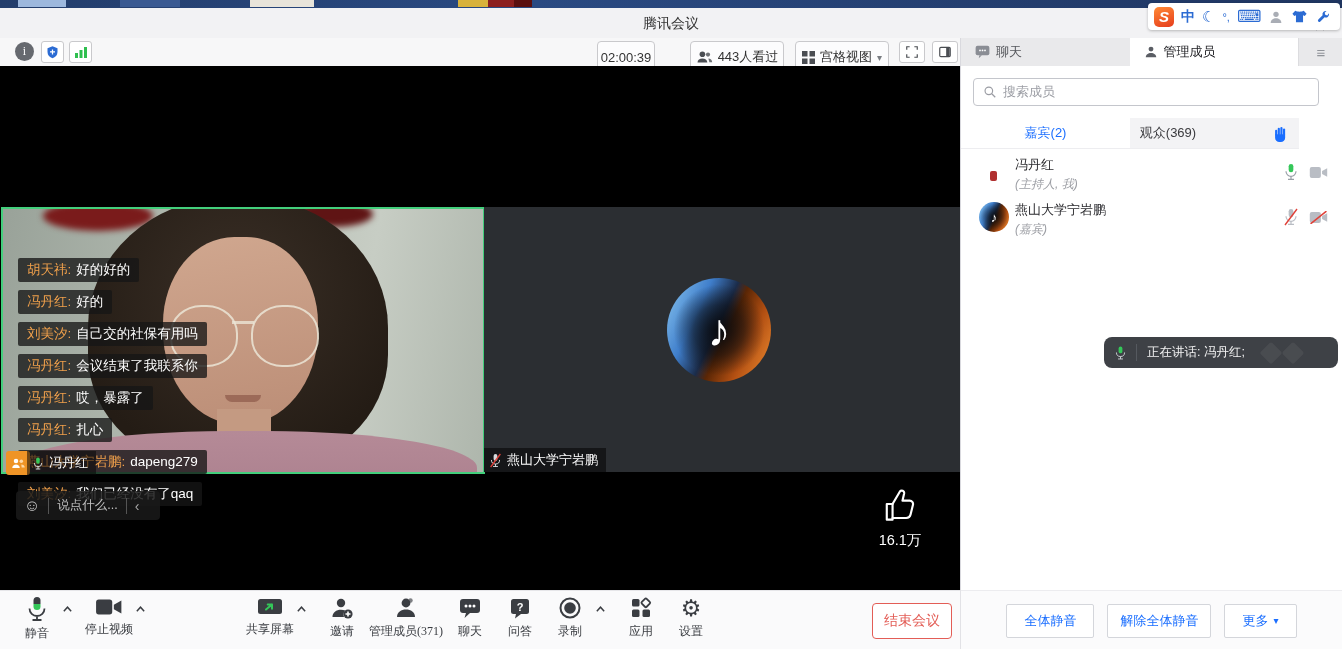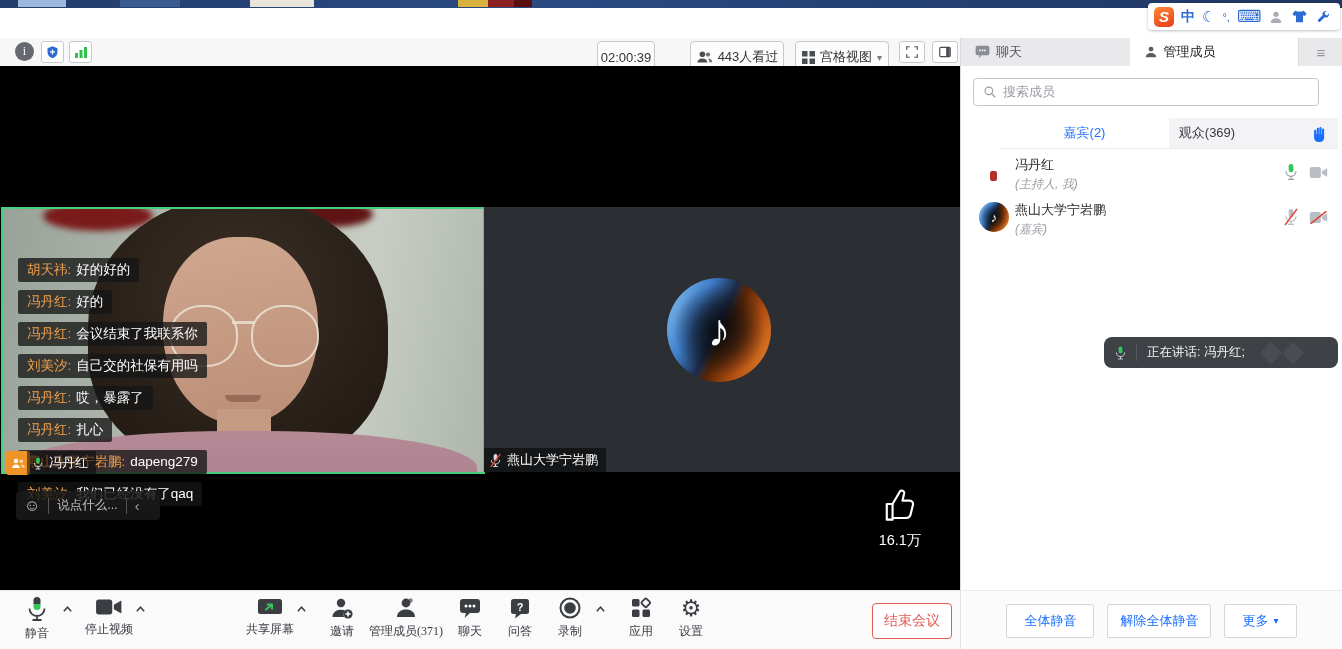"腾讯会议" div.abs { html: none -> <div> <div>腾讯会议</div> </div> }
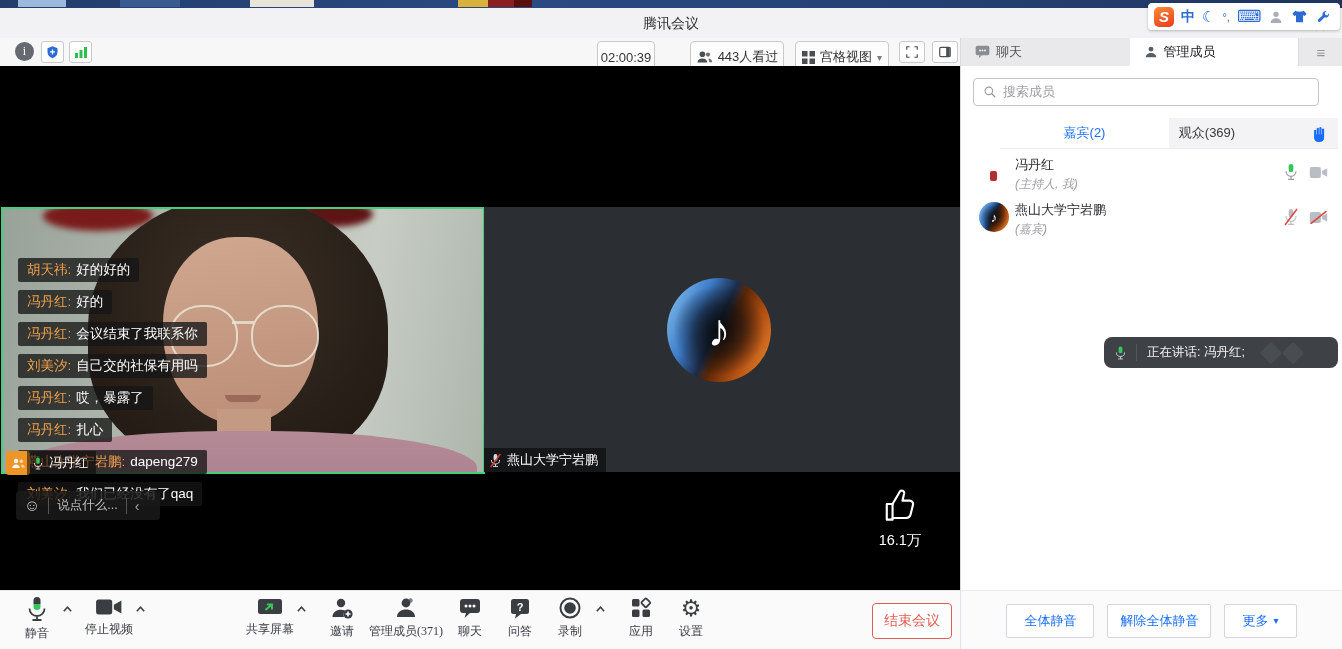"嘉宾(2)" .mtabs { margin-left: 39px -> none }
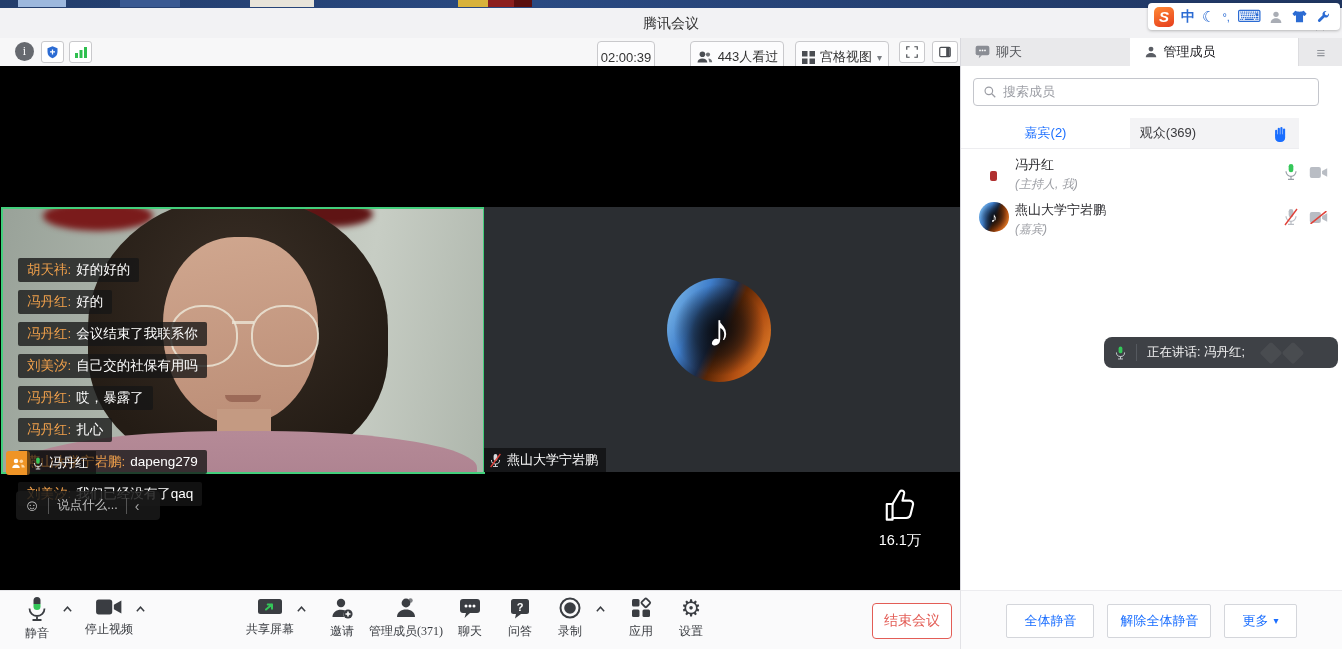"冯丹红: 会议结束了我联系你" div.msg { order: before "刘美汐: 自己交的社保有用吗" -> after "刘美汐: 自己交的社保有用吗" }
